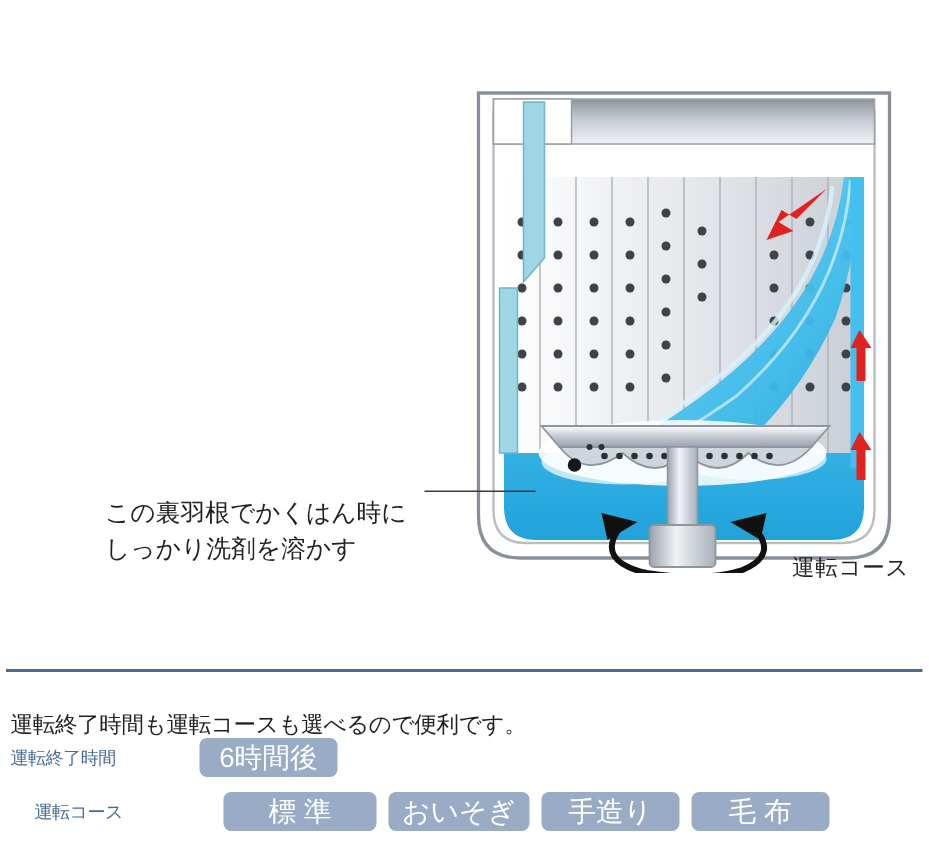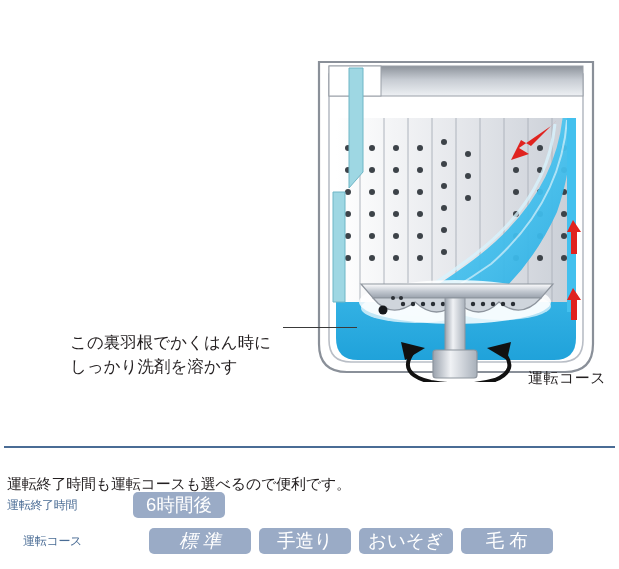"標 準" .chip.xwide { font-style: italic -> none }
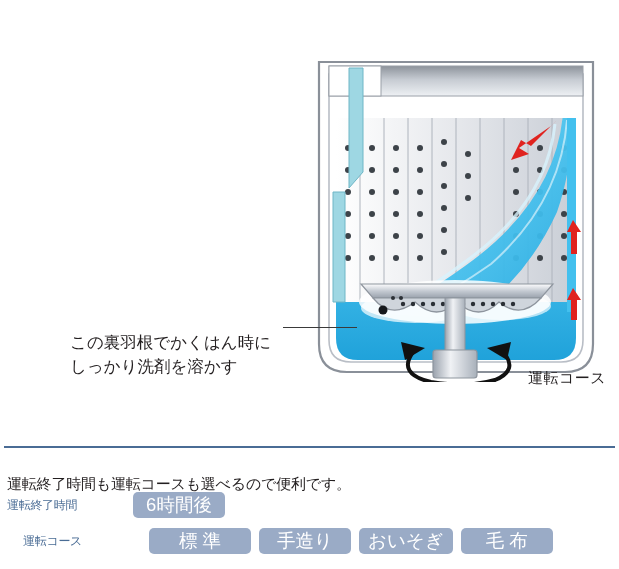"手造り" span.chip { order: before "おいそぎ" -> after "おいそぎ" }
